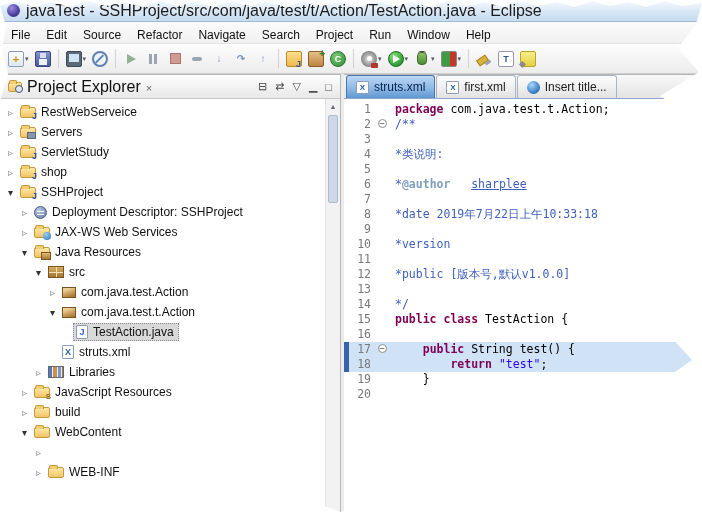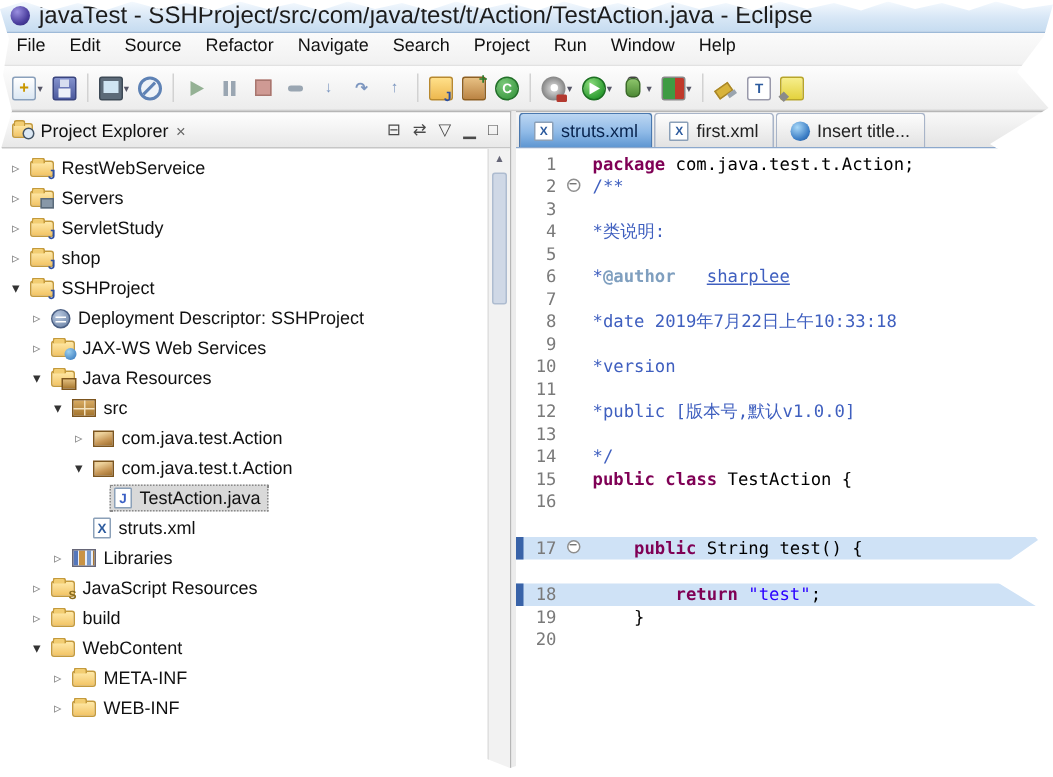"File" .menubar { align-items: flex-end -> flex-start }
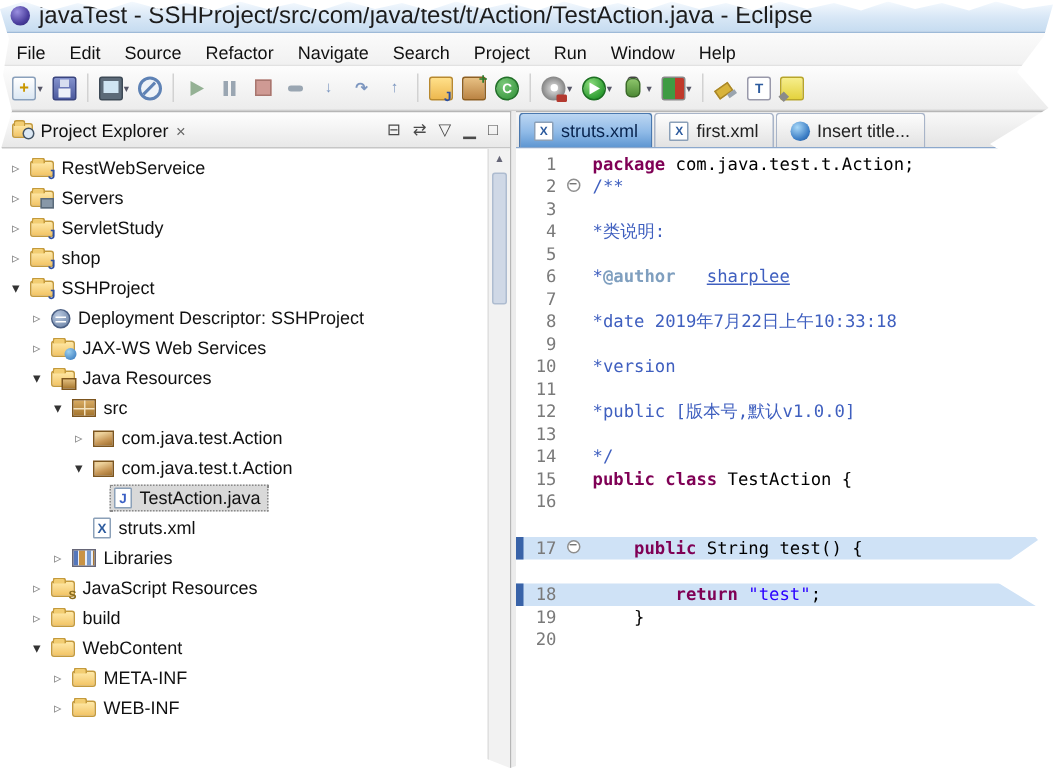"Project Explorer" .ptab { font-size: 12px -> 16px }
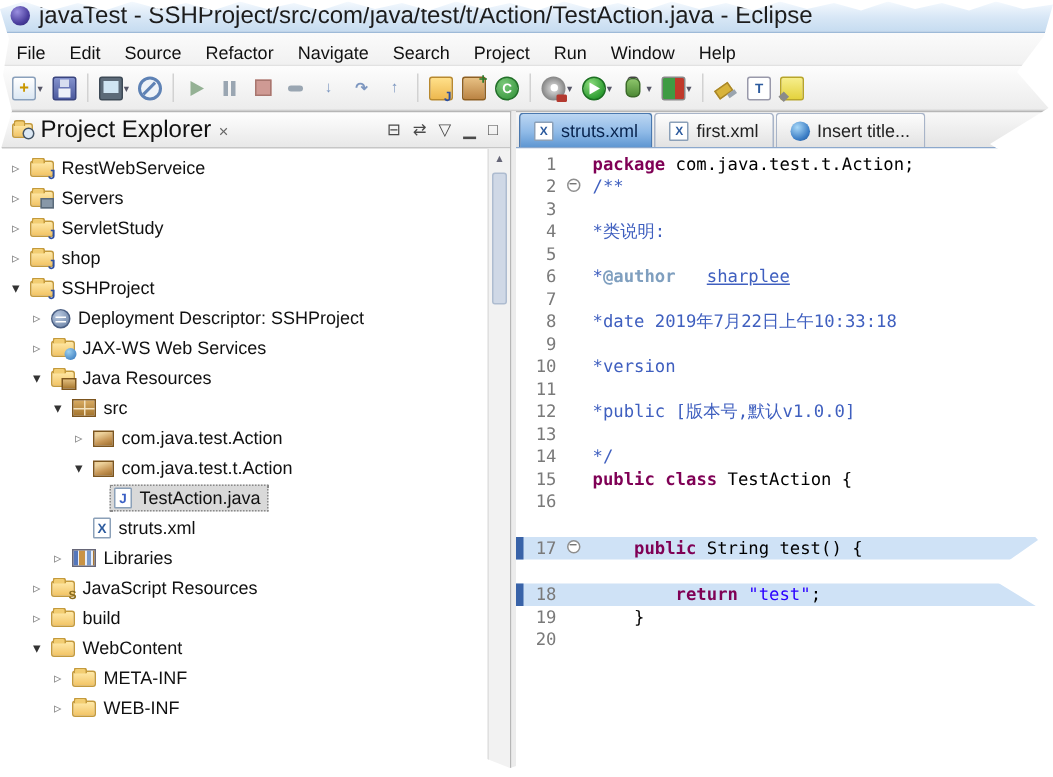"17" .cline.hl { margin-top: 16px -> none }
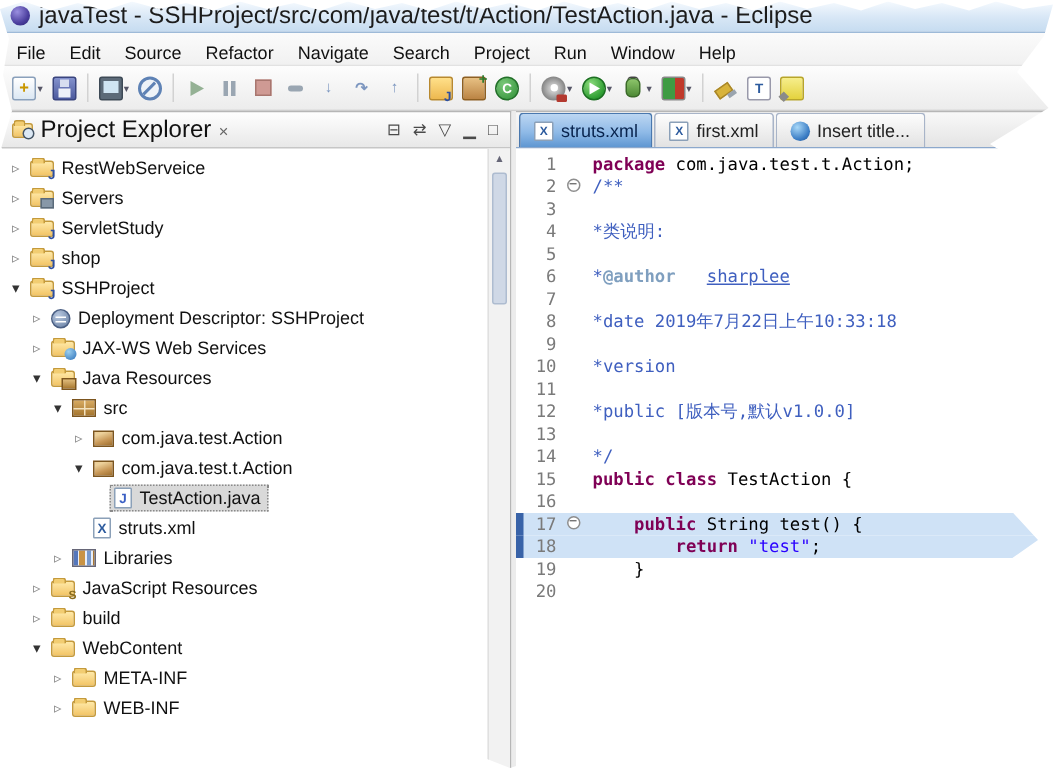"META-INF" span.nodebox { html: <span> <span></span> <span>META-INF</span> </span> -> none }
